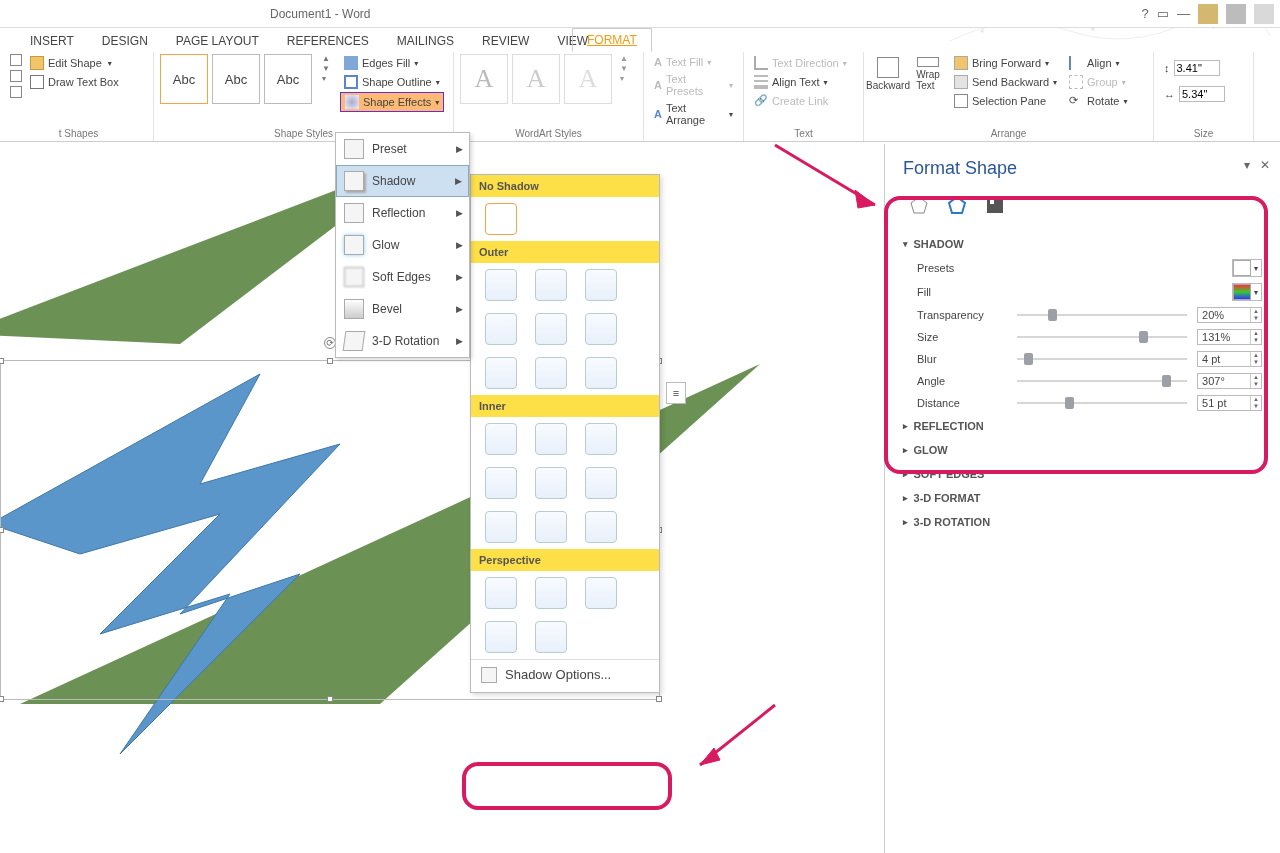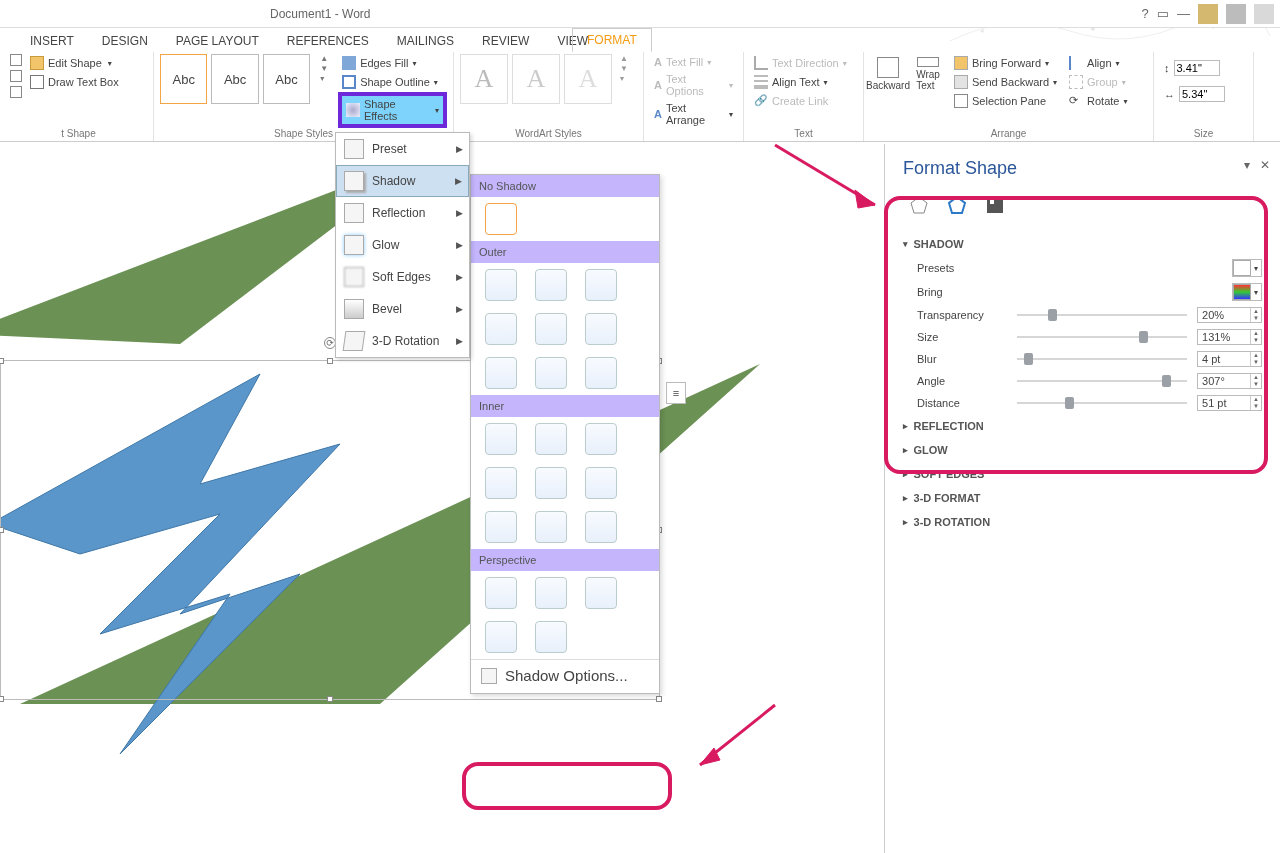"FORMAT" .fmt-tab { text-decoration: none -> underline }
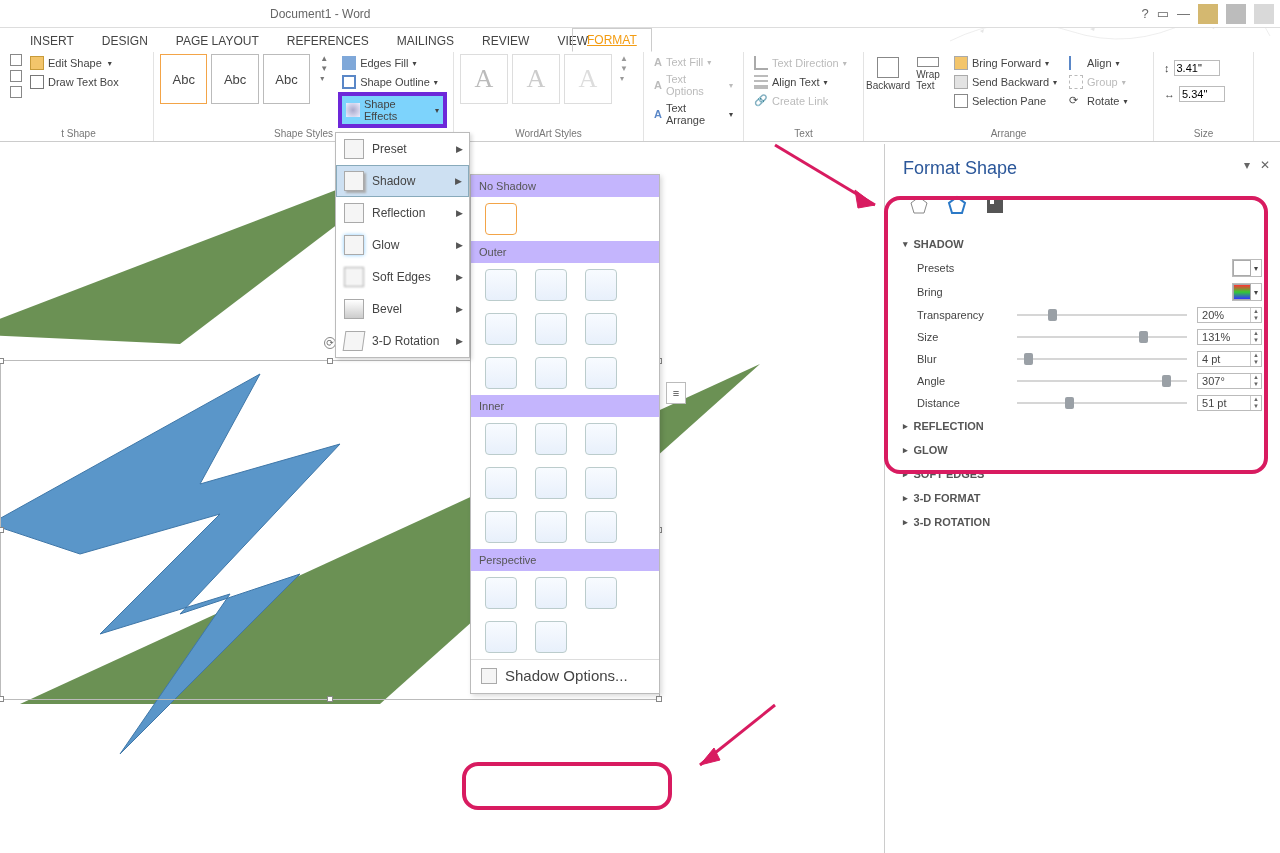"Text Options" span { text: Options -> Presets }
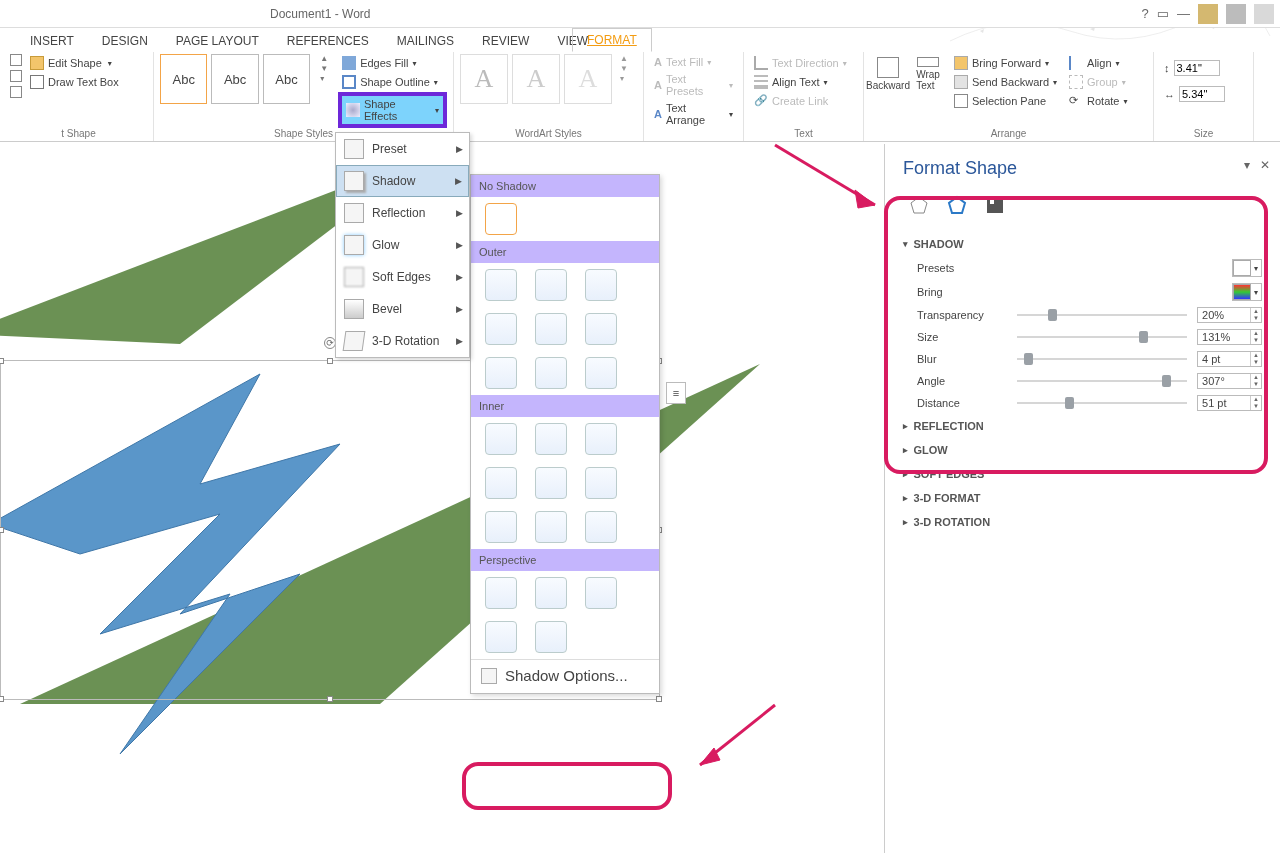"Shape Effects" div.ritem { background: #7dd3fc -> #fdba74; border: 4px solid #6d28d9 -> 1px solid #6d28d9 }
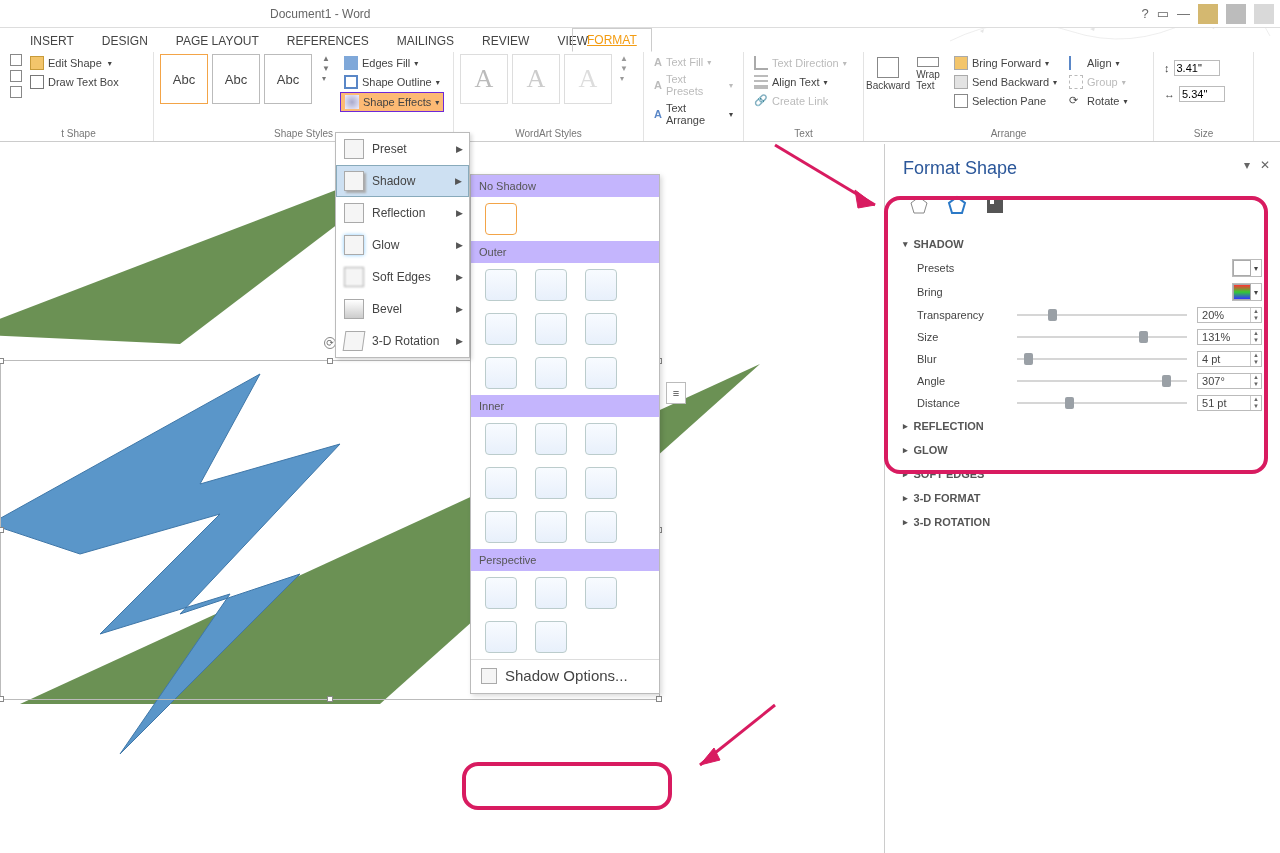"t Shape" div.group-label { text: Shape -> Shapes }
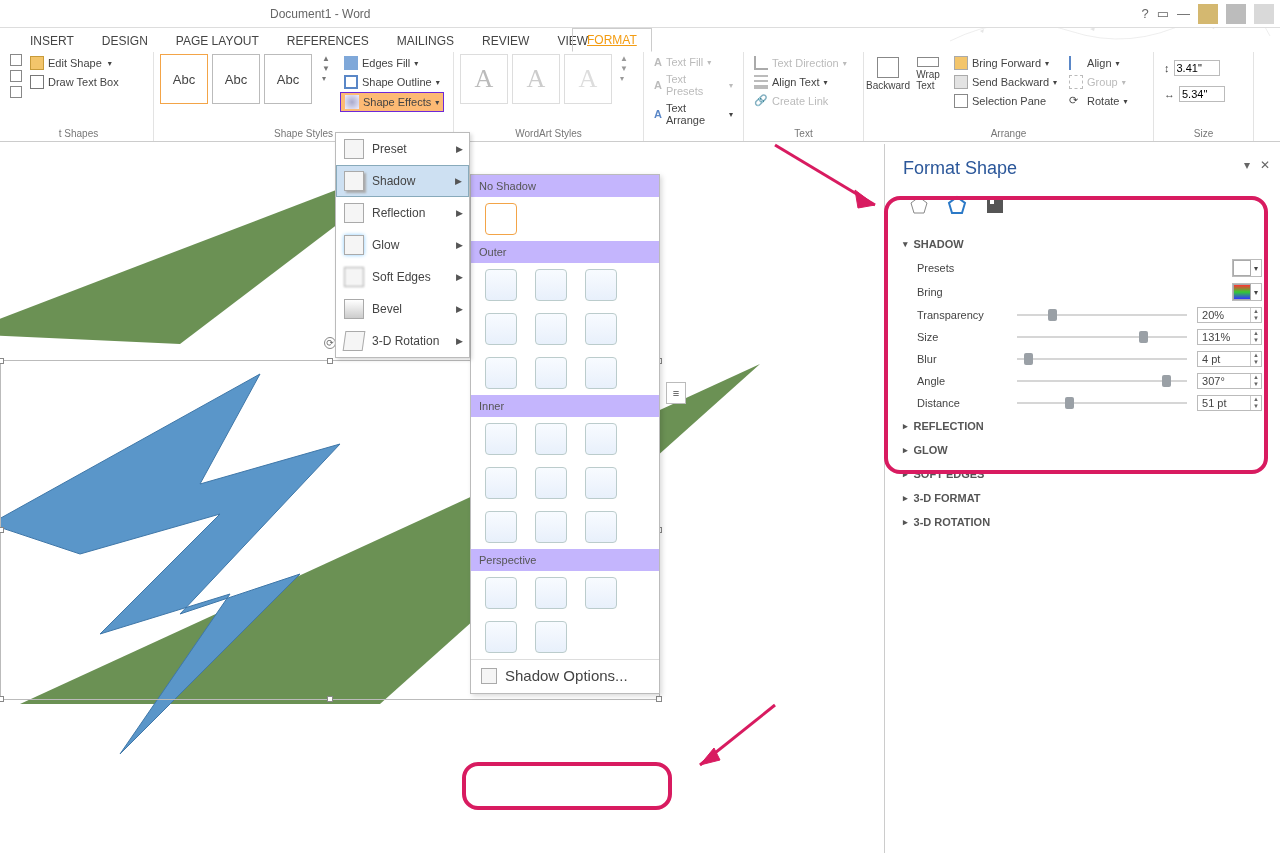"No Shadow" .sg-head { background: #c4b5fd -> #fde047; font-weight: normal -> bold }
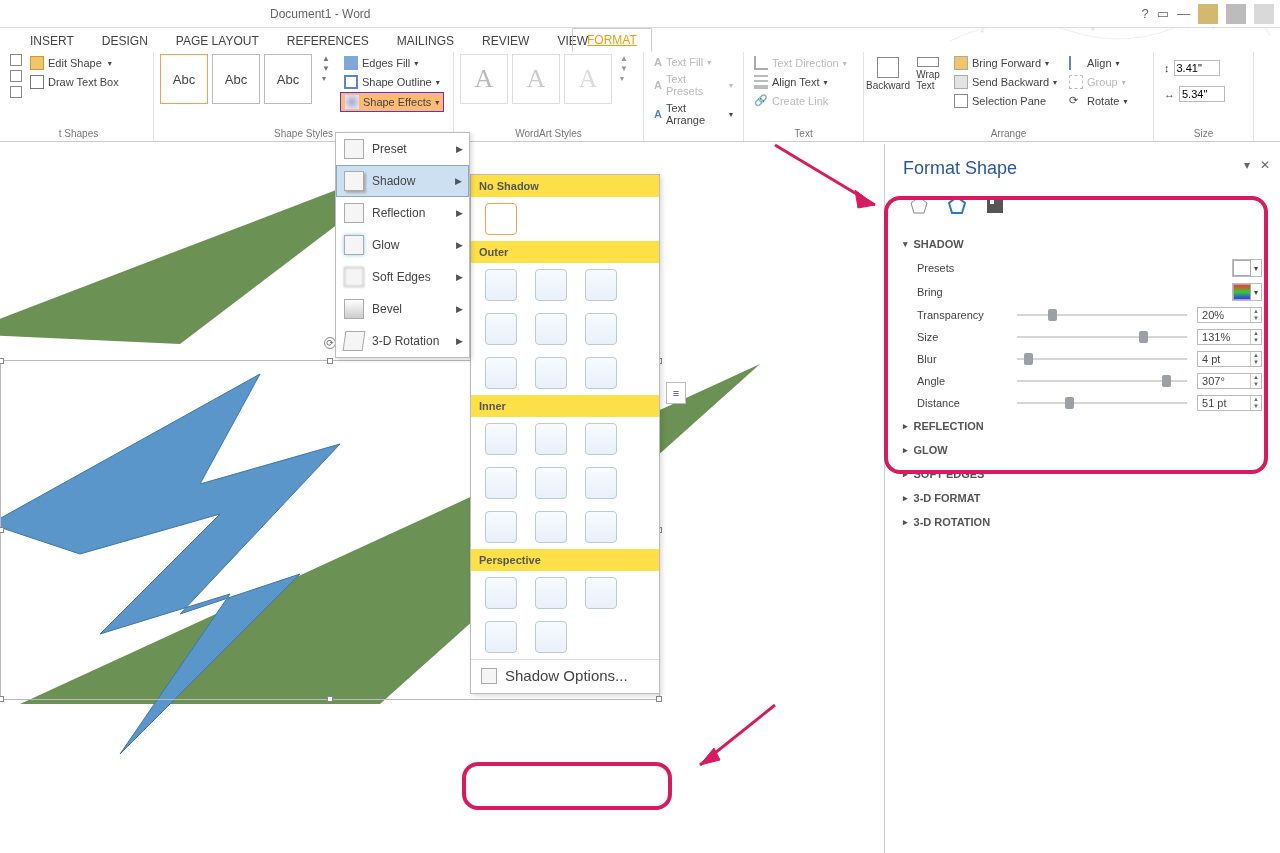"Bring" span.lbl { text: Bring -> Fill }
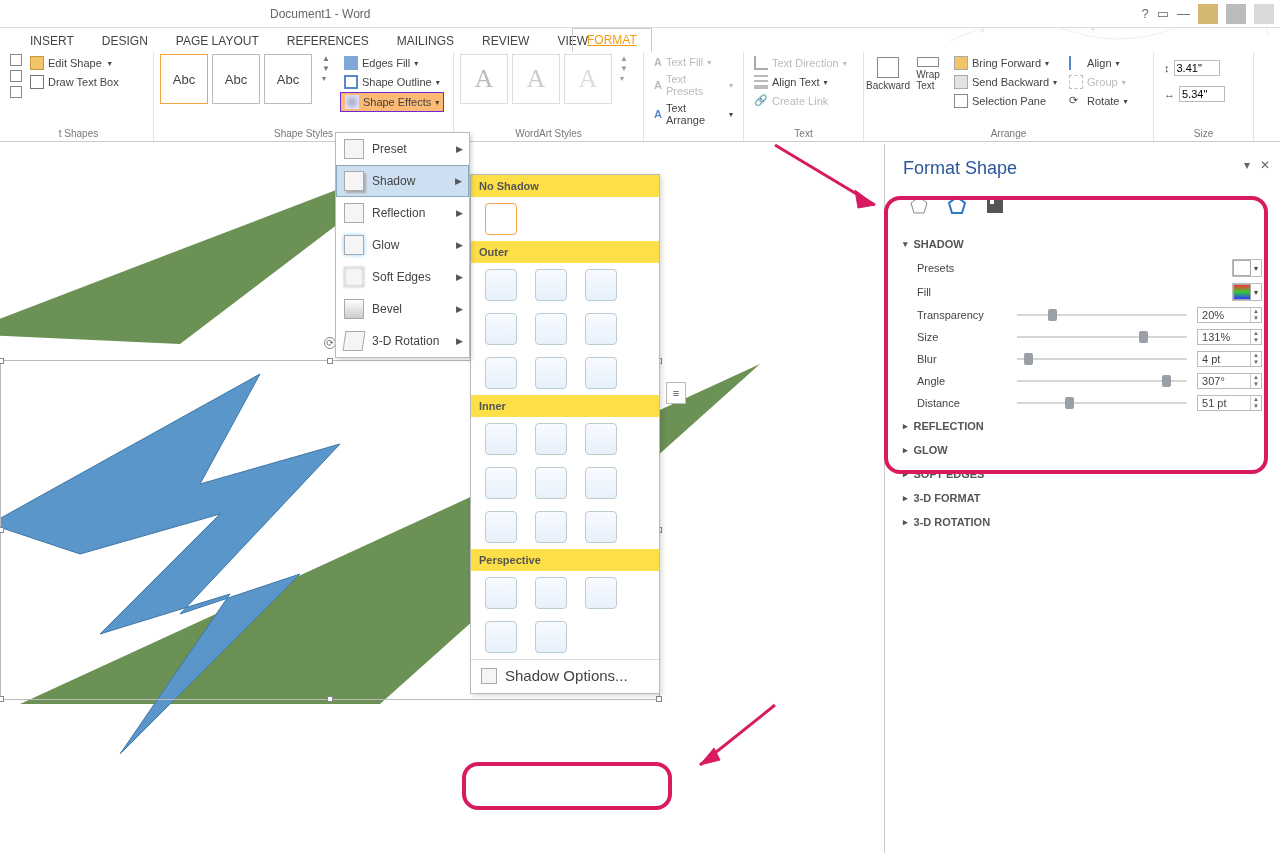"Shadow Options..." .sg-footer { align-items: center -> flex-start; font-size: 15px -> 13px }
